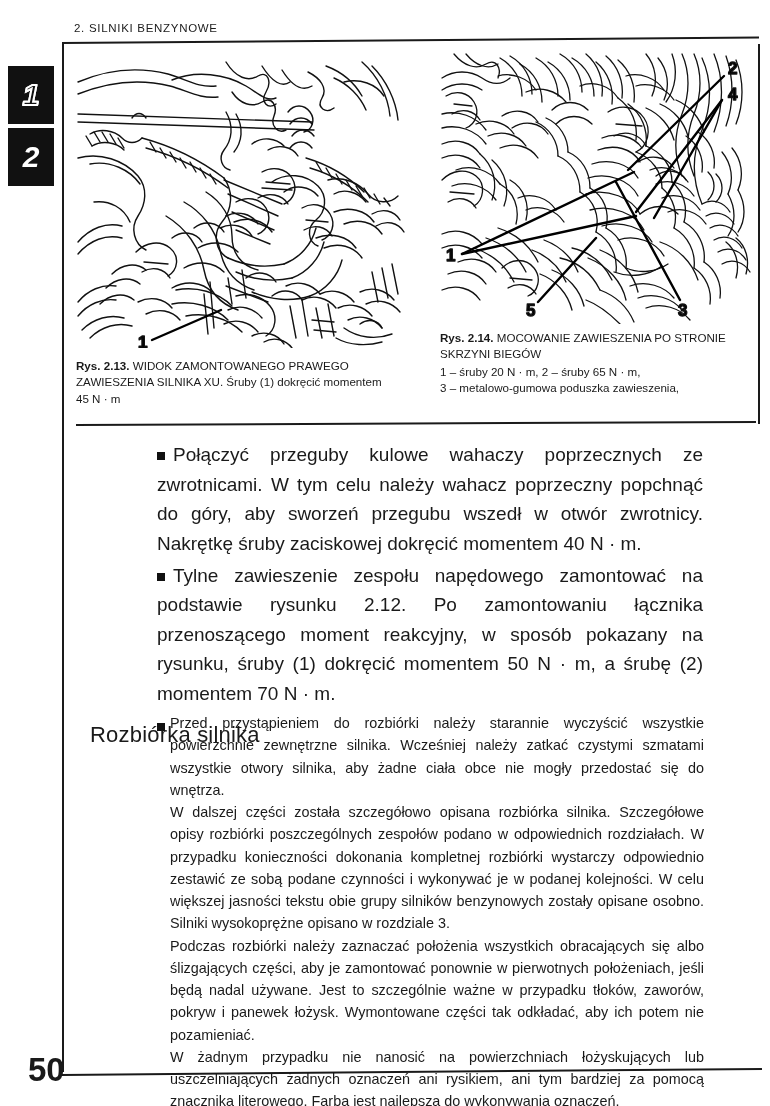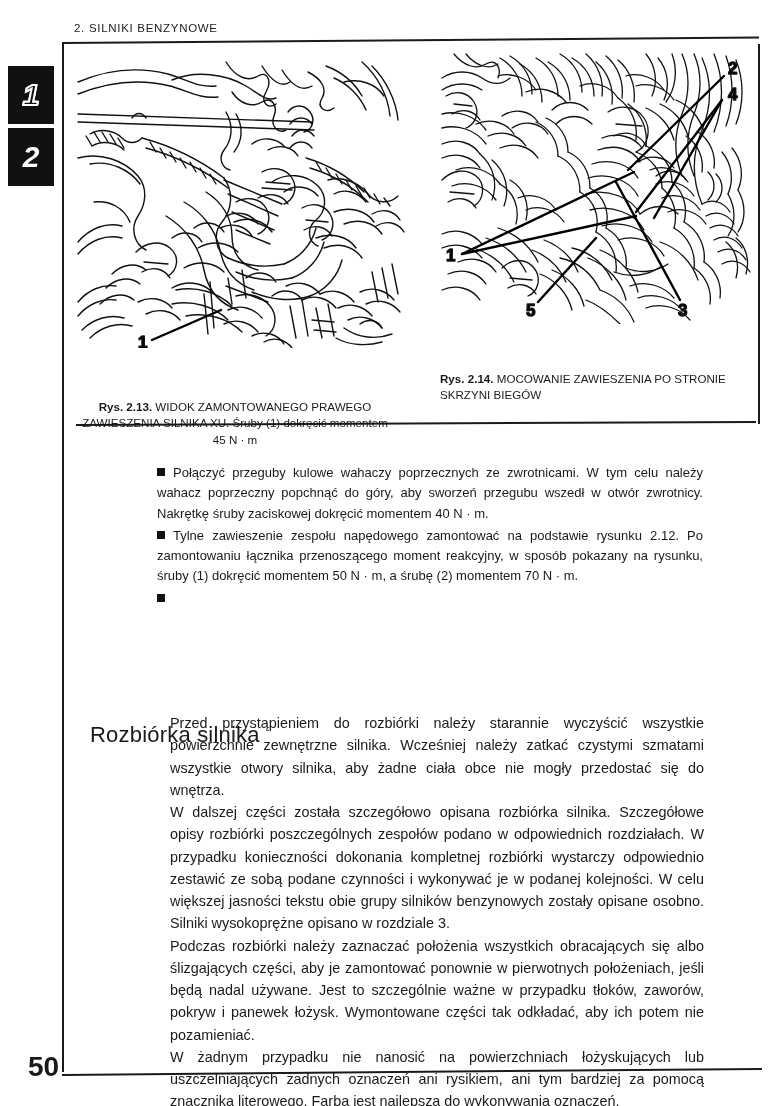"Rys. 2.14. MOCOWANIE ZAWIESZENIA PO" .caption { margin-top: 41px -> none }
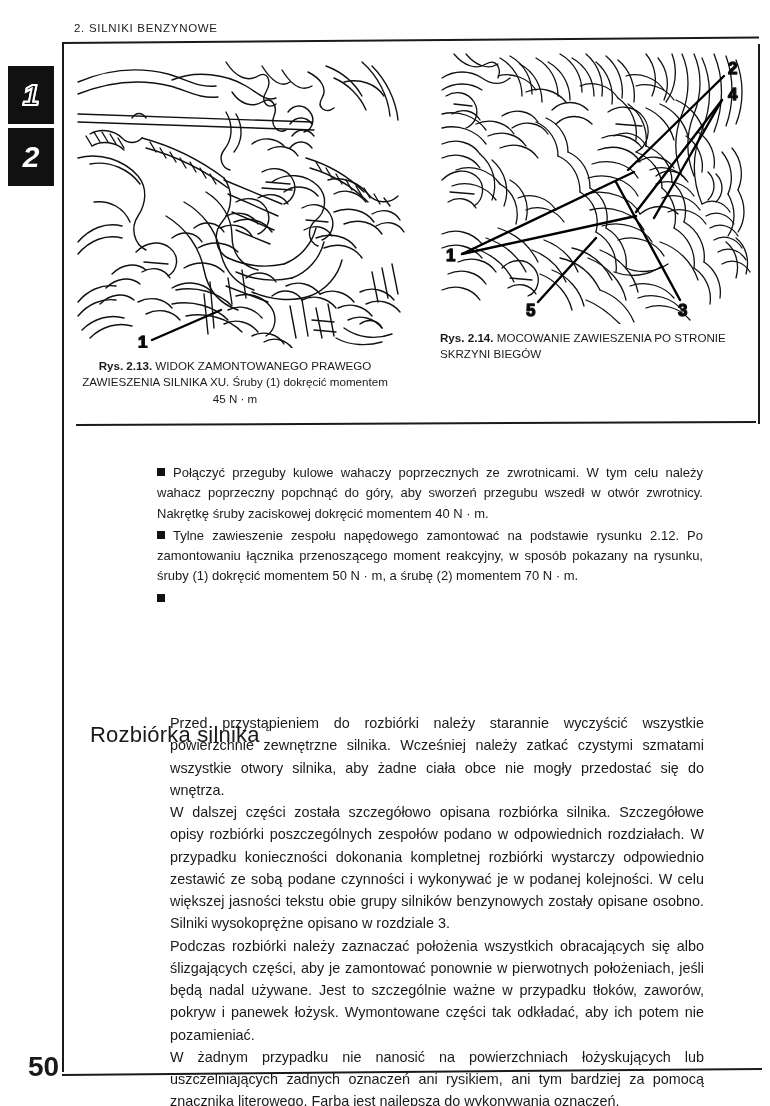"Rys. 2.13. WIDOK ZAMONTOWANEGO PRAWEGO" .cap-left { text-align: center -> none }
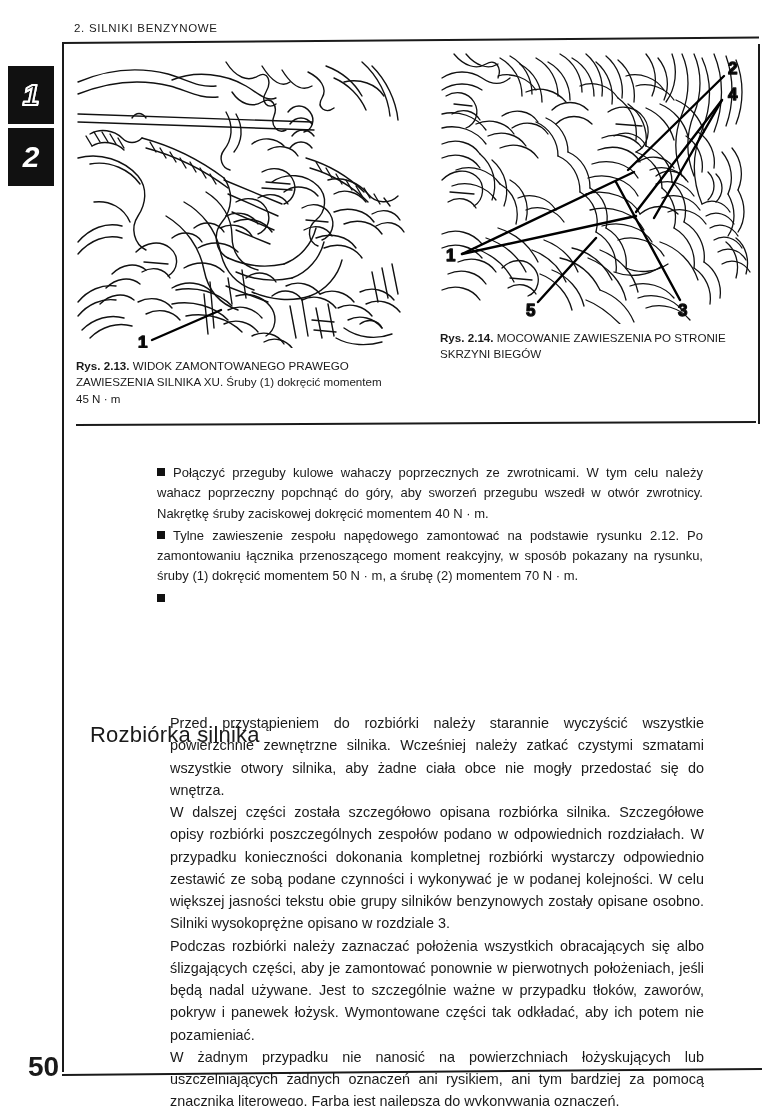"1 – śruby 20 N" div { html: none -> <div>1 – śruby 20 N · m, 2 – śruby 65 N · m,</div> }
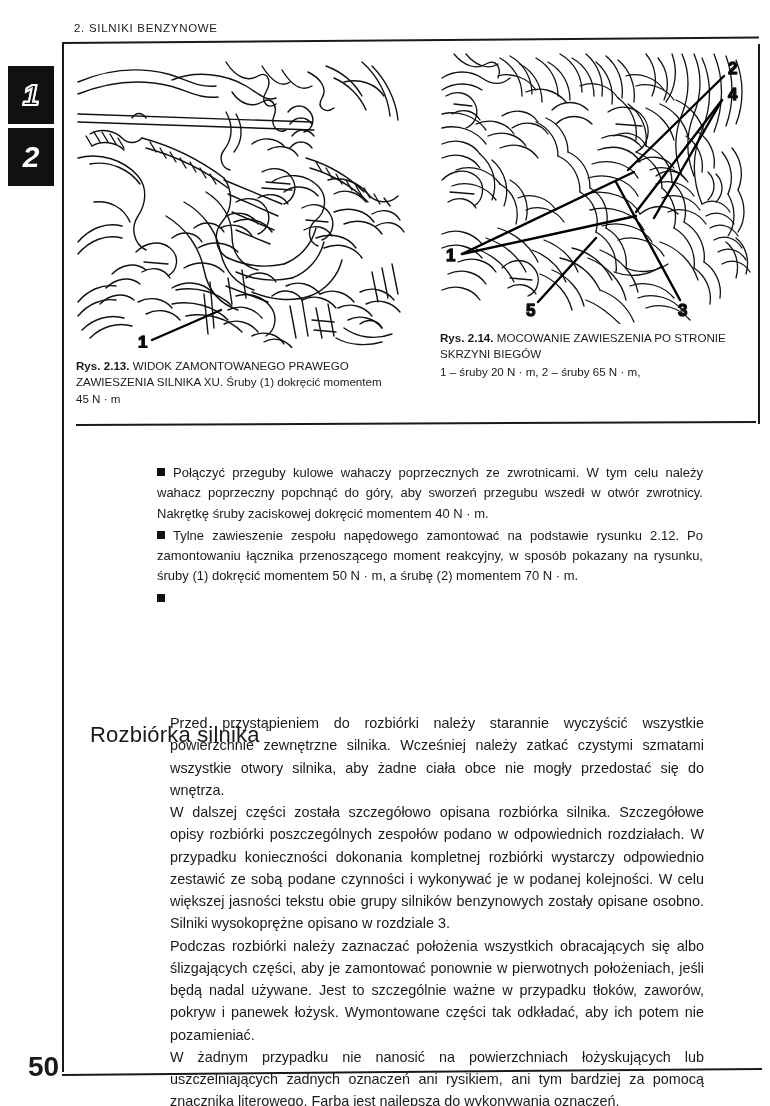"3 – metalowo-gumowa poduszka" div { html: none -> <div>3 – metalowo-gumowa poduszka zawieszenia,</div> }
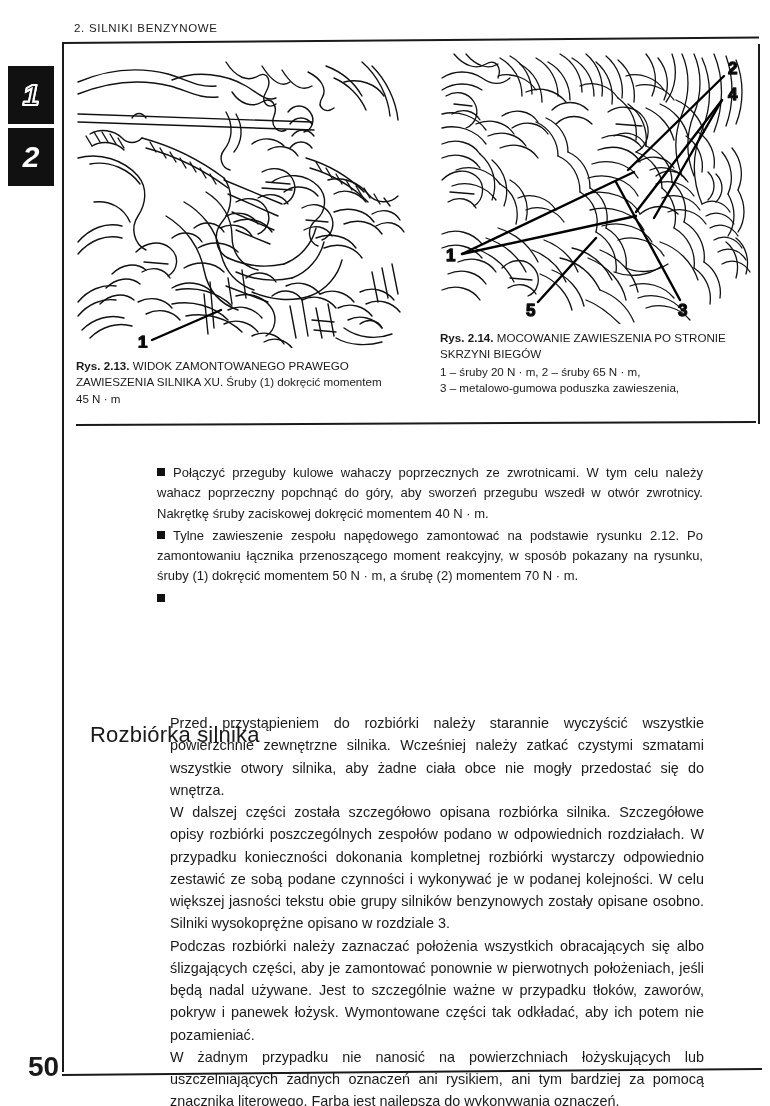"Połączyć przeguby kulowe wahaczy" .bullet-block { font-size: 13px -> 19px; top: 463px -> 440px }
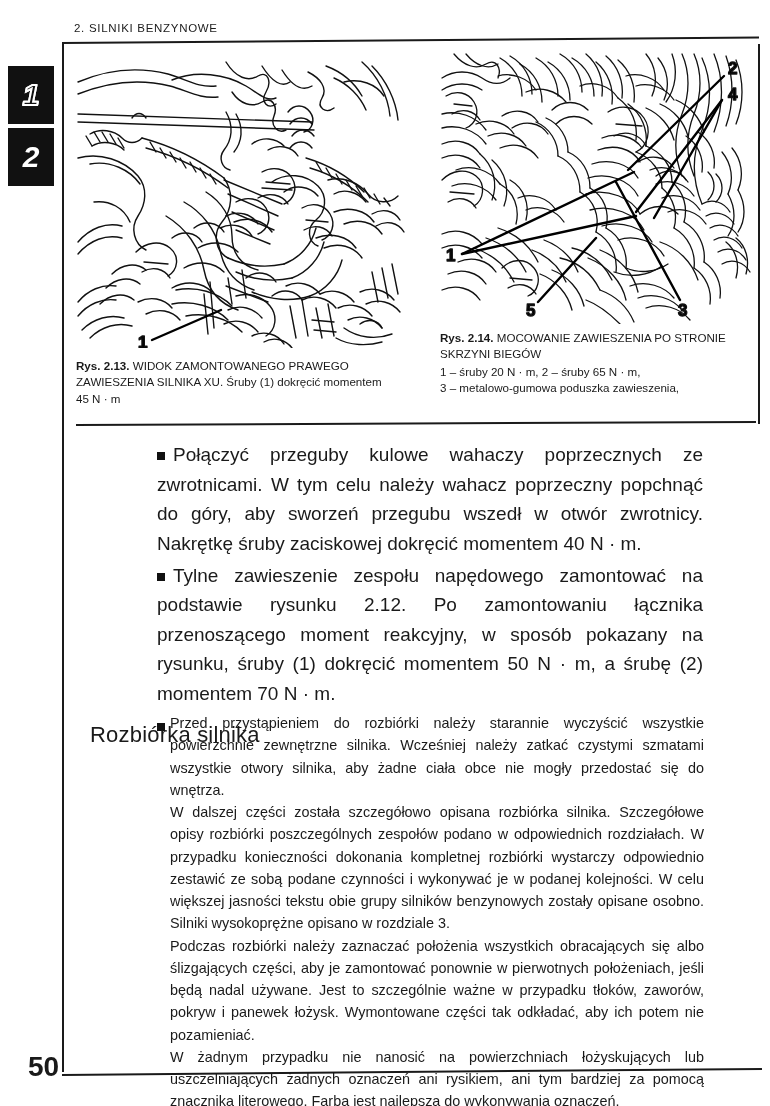"50" .page-number { font-size: 28px -> 33px }
